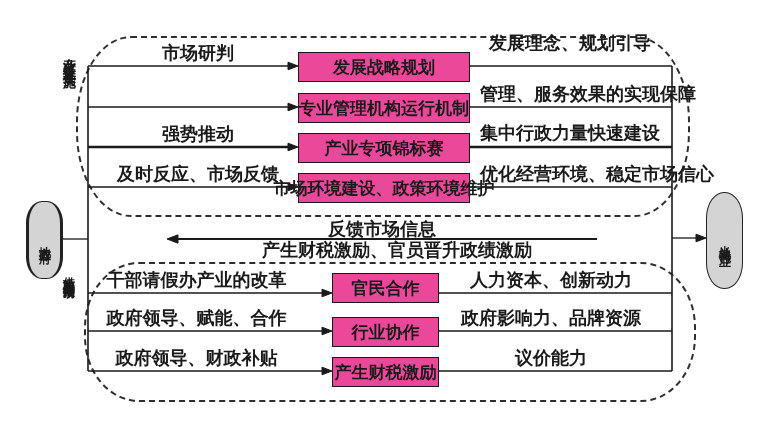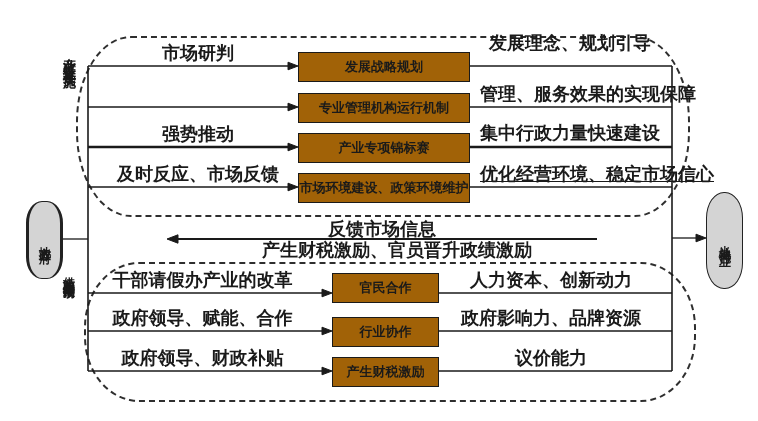"发展战略规划" .box { background: #a16207 -> #ec4899; font-size: 13px -> 17px }
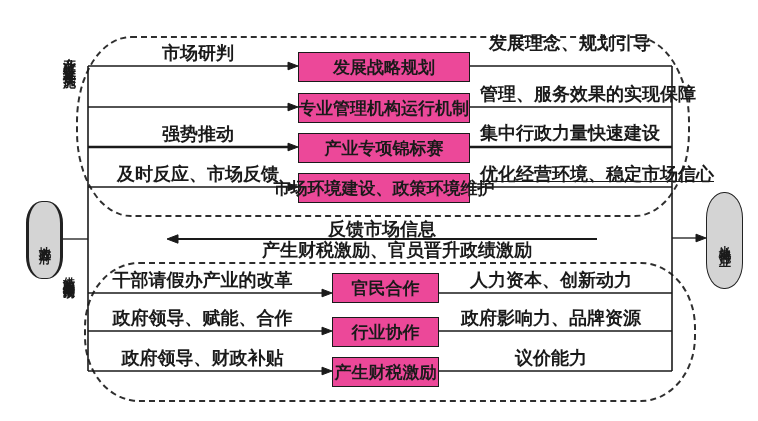"优化经营环境、稳定市场信心" #lbl-tr4 { text-decoration: underline -> none }
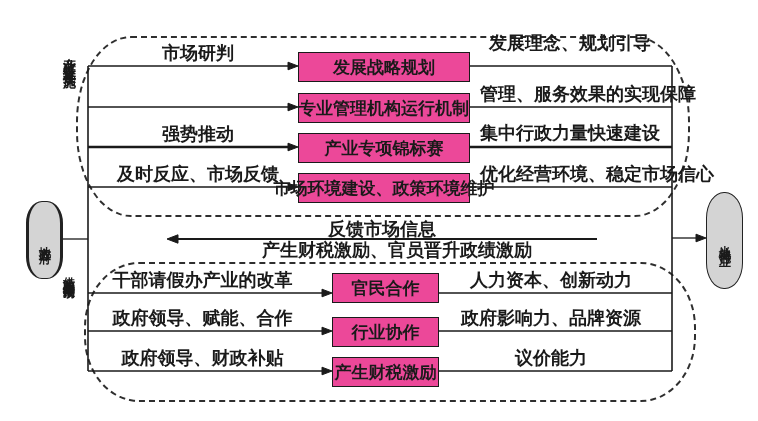"干部请假办产业的改革" .bl { left: 110px -> 104px }
